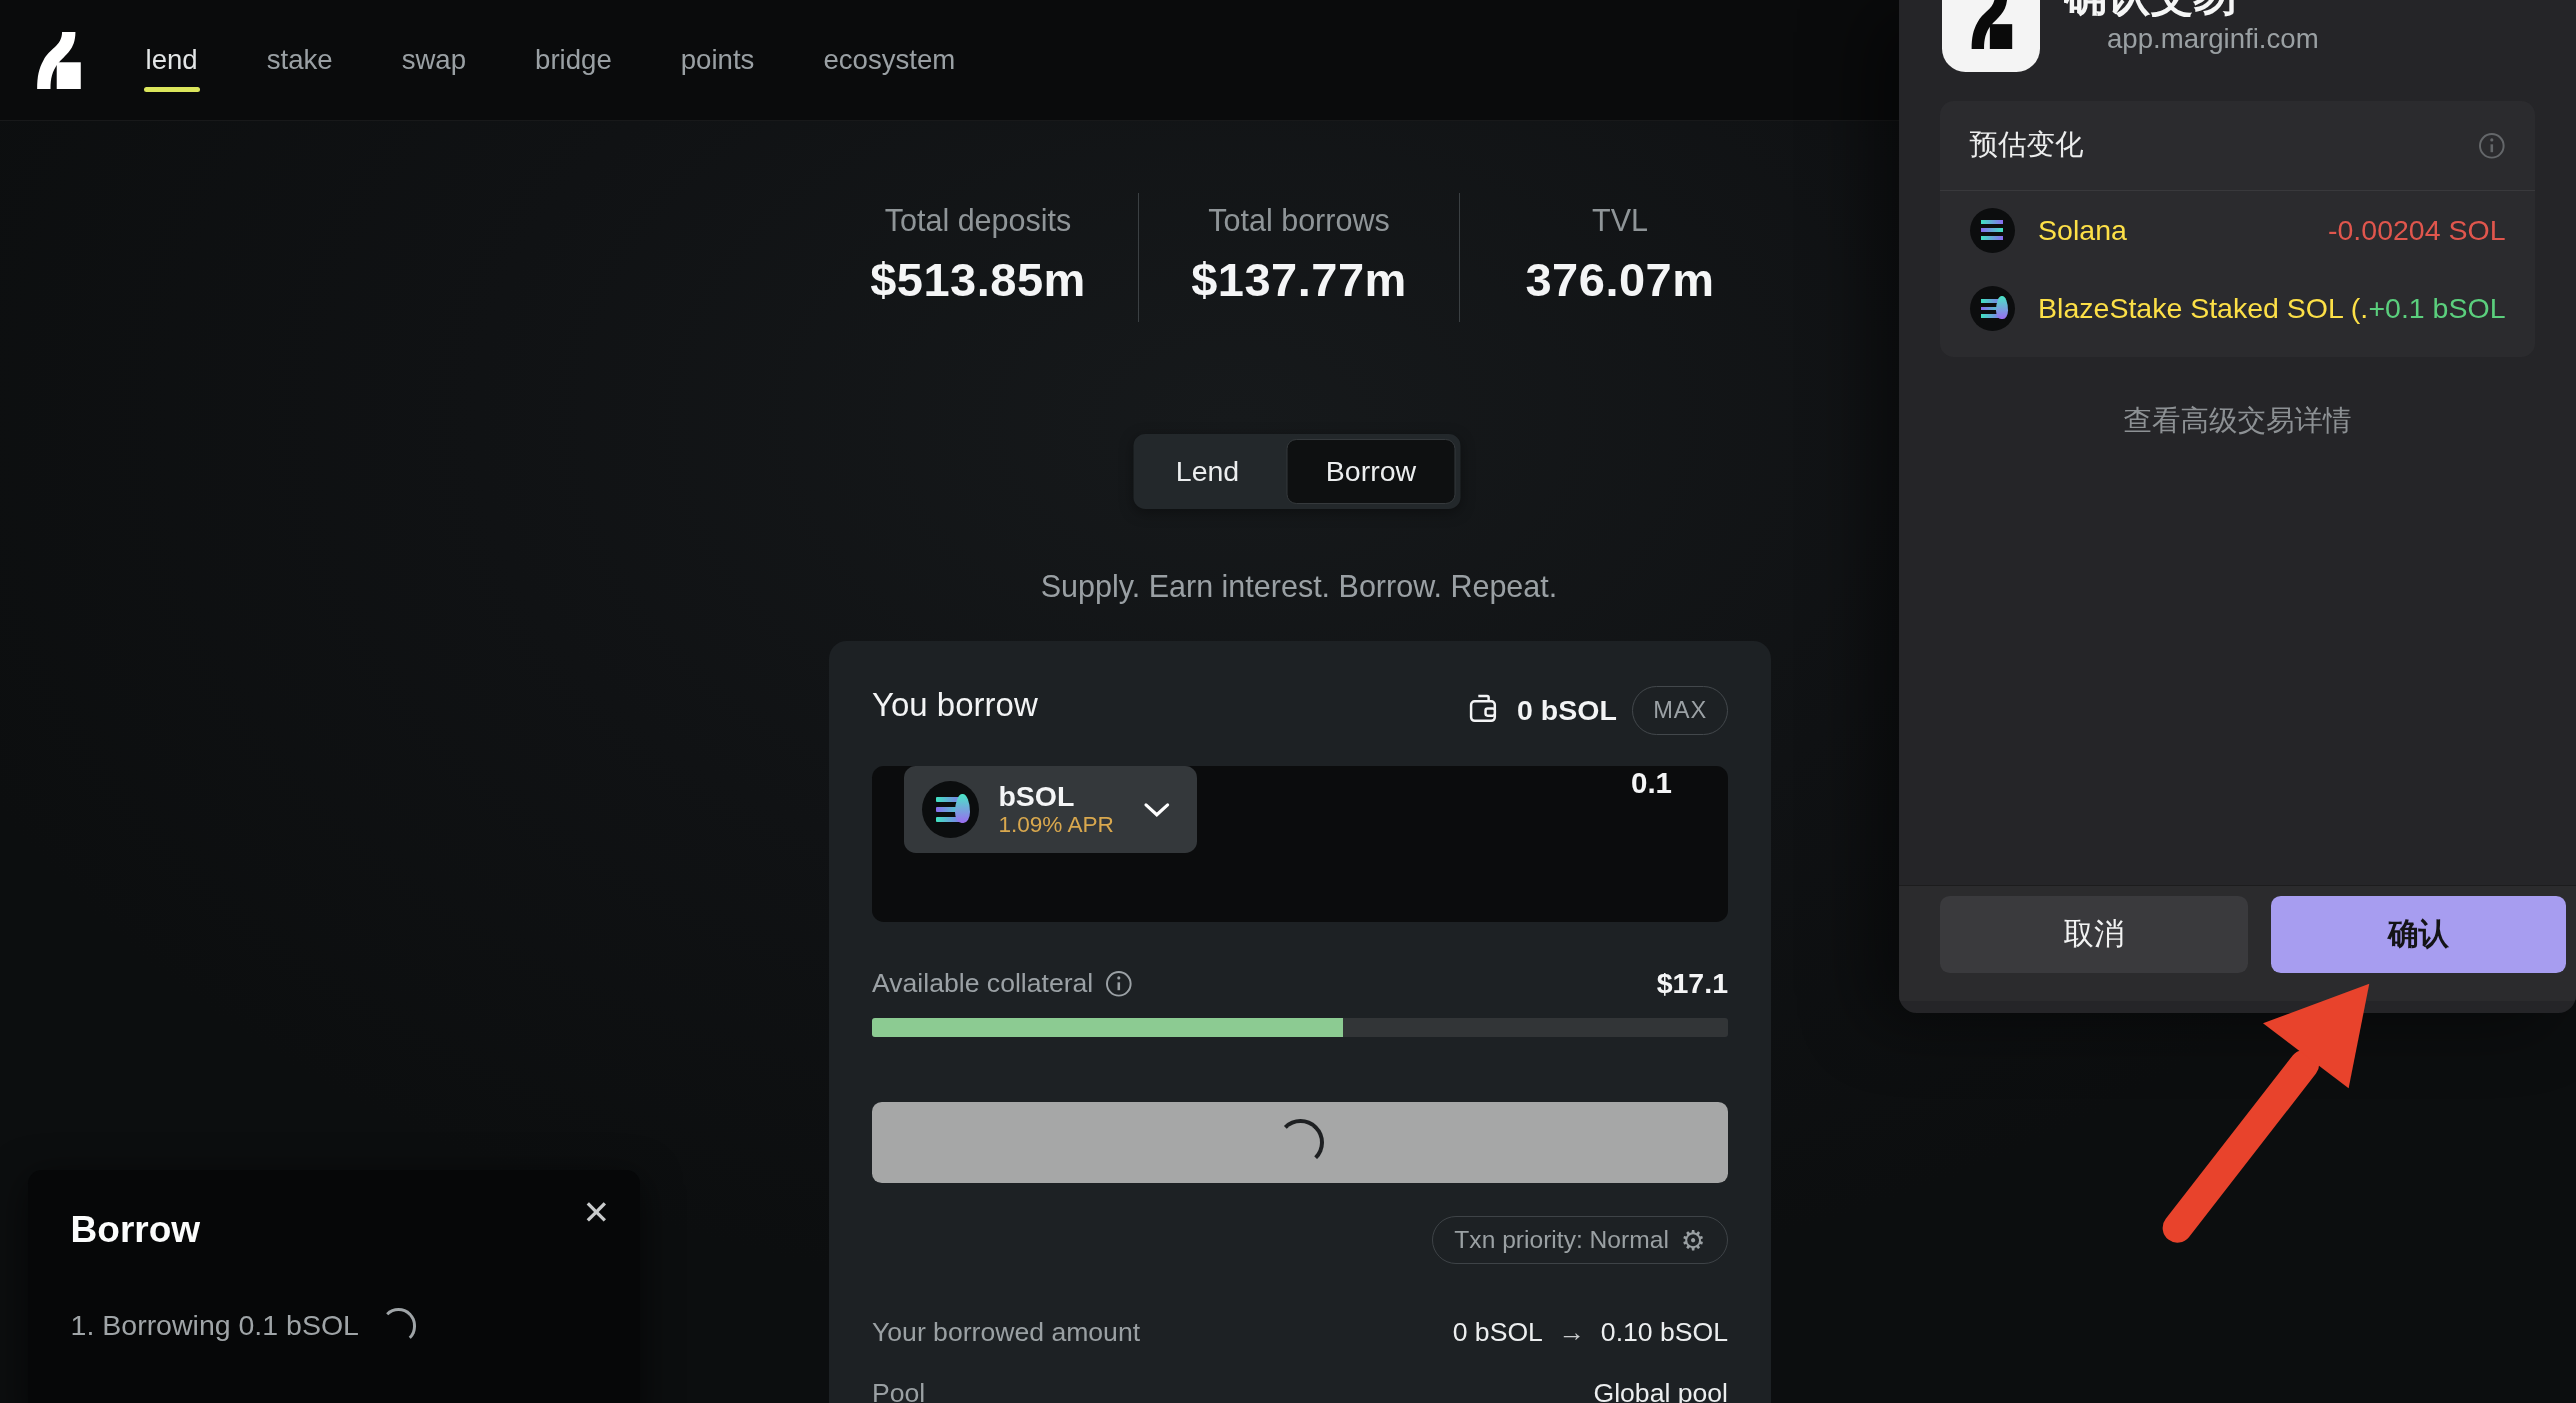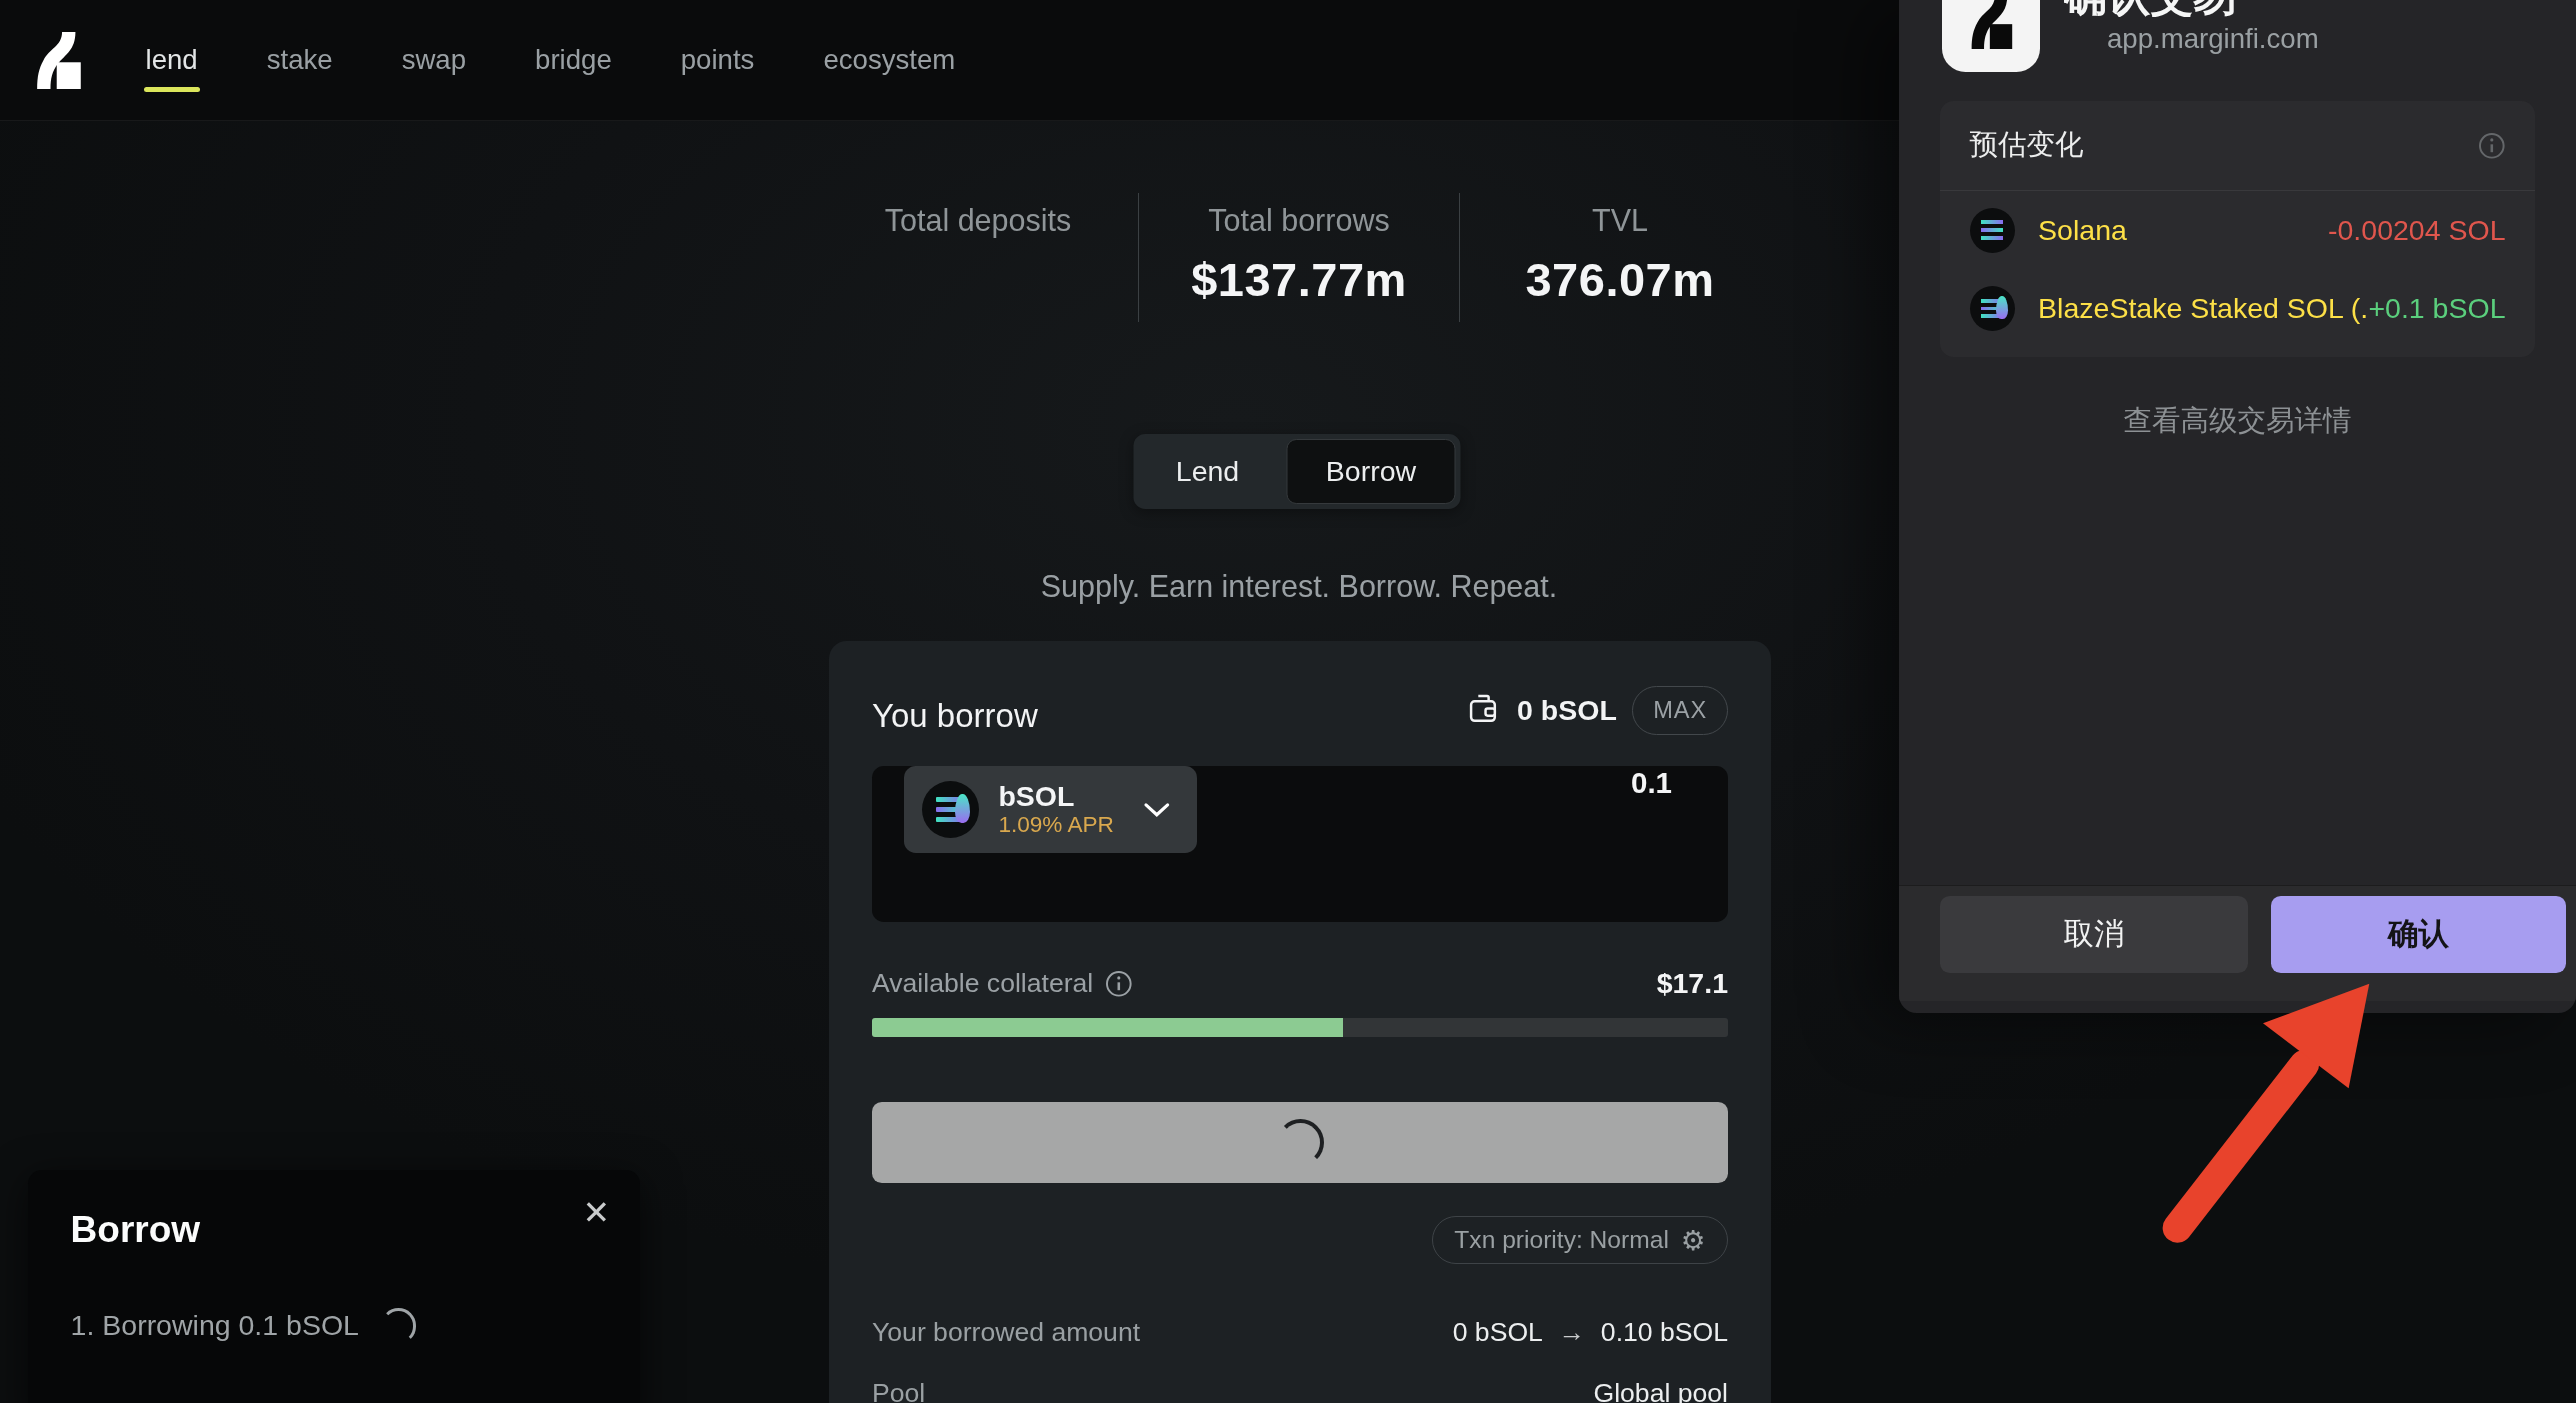"$513.85m" div.val { html: none -> <div>$513.85m</div> }
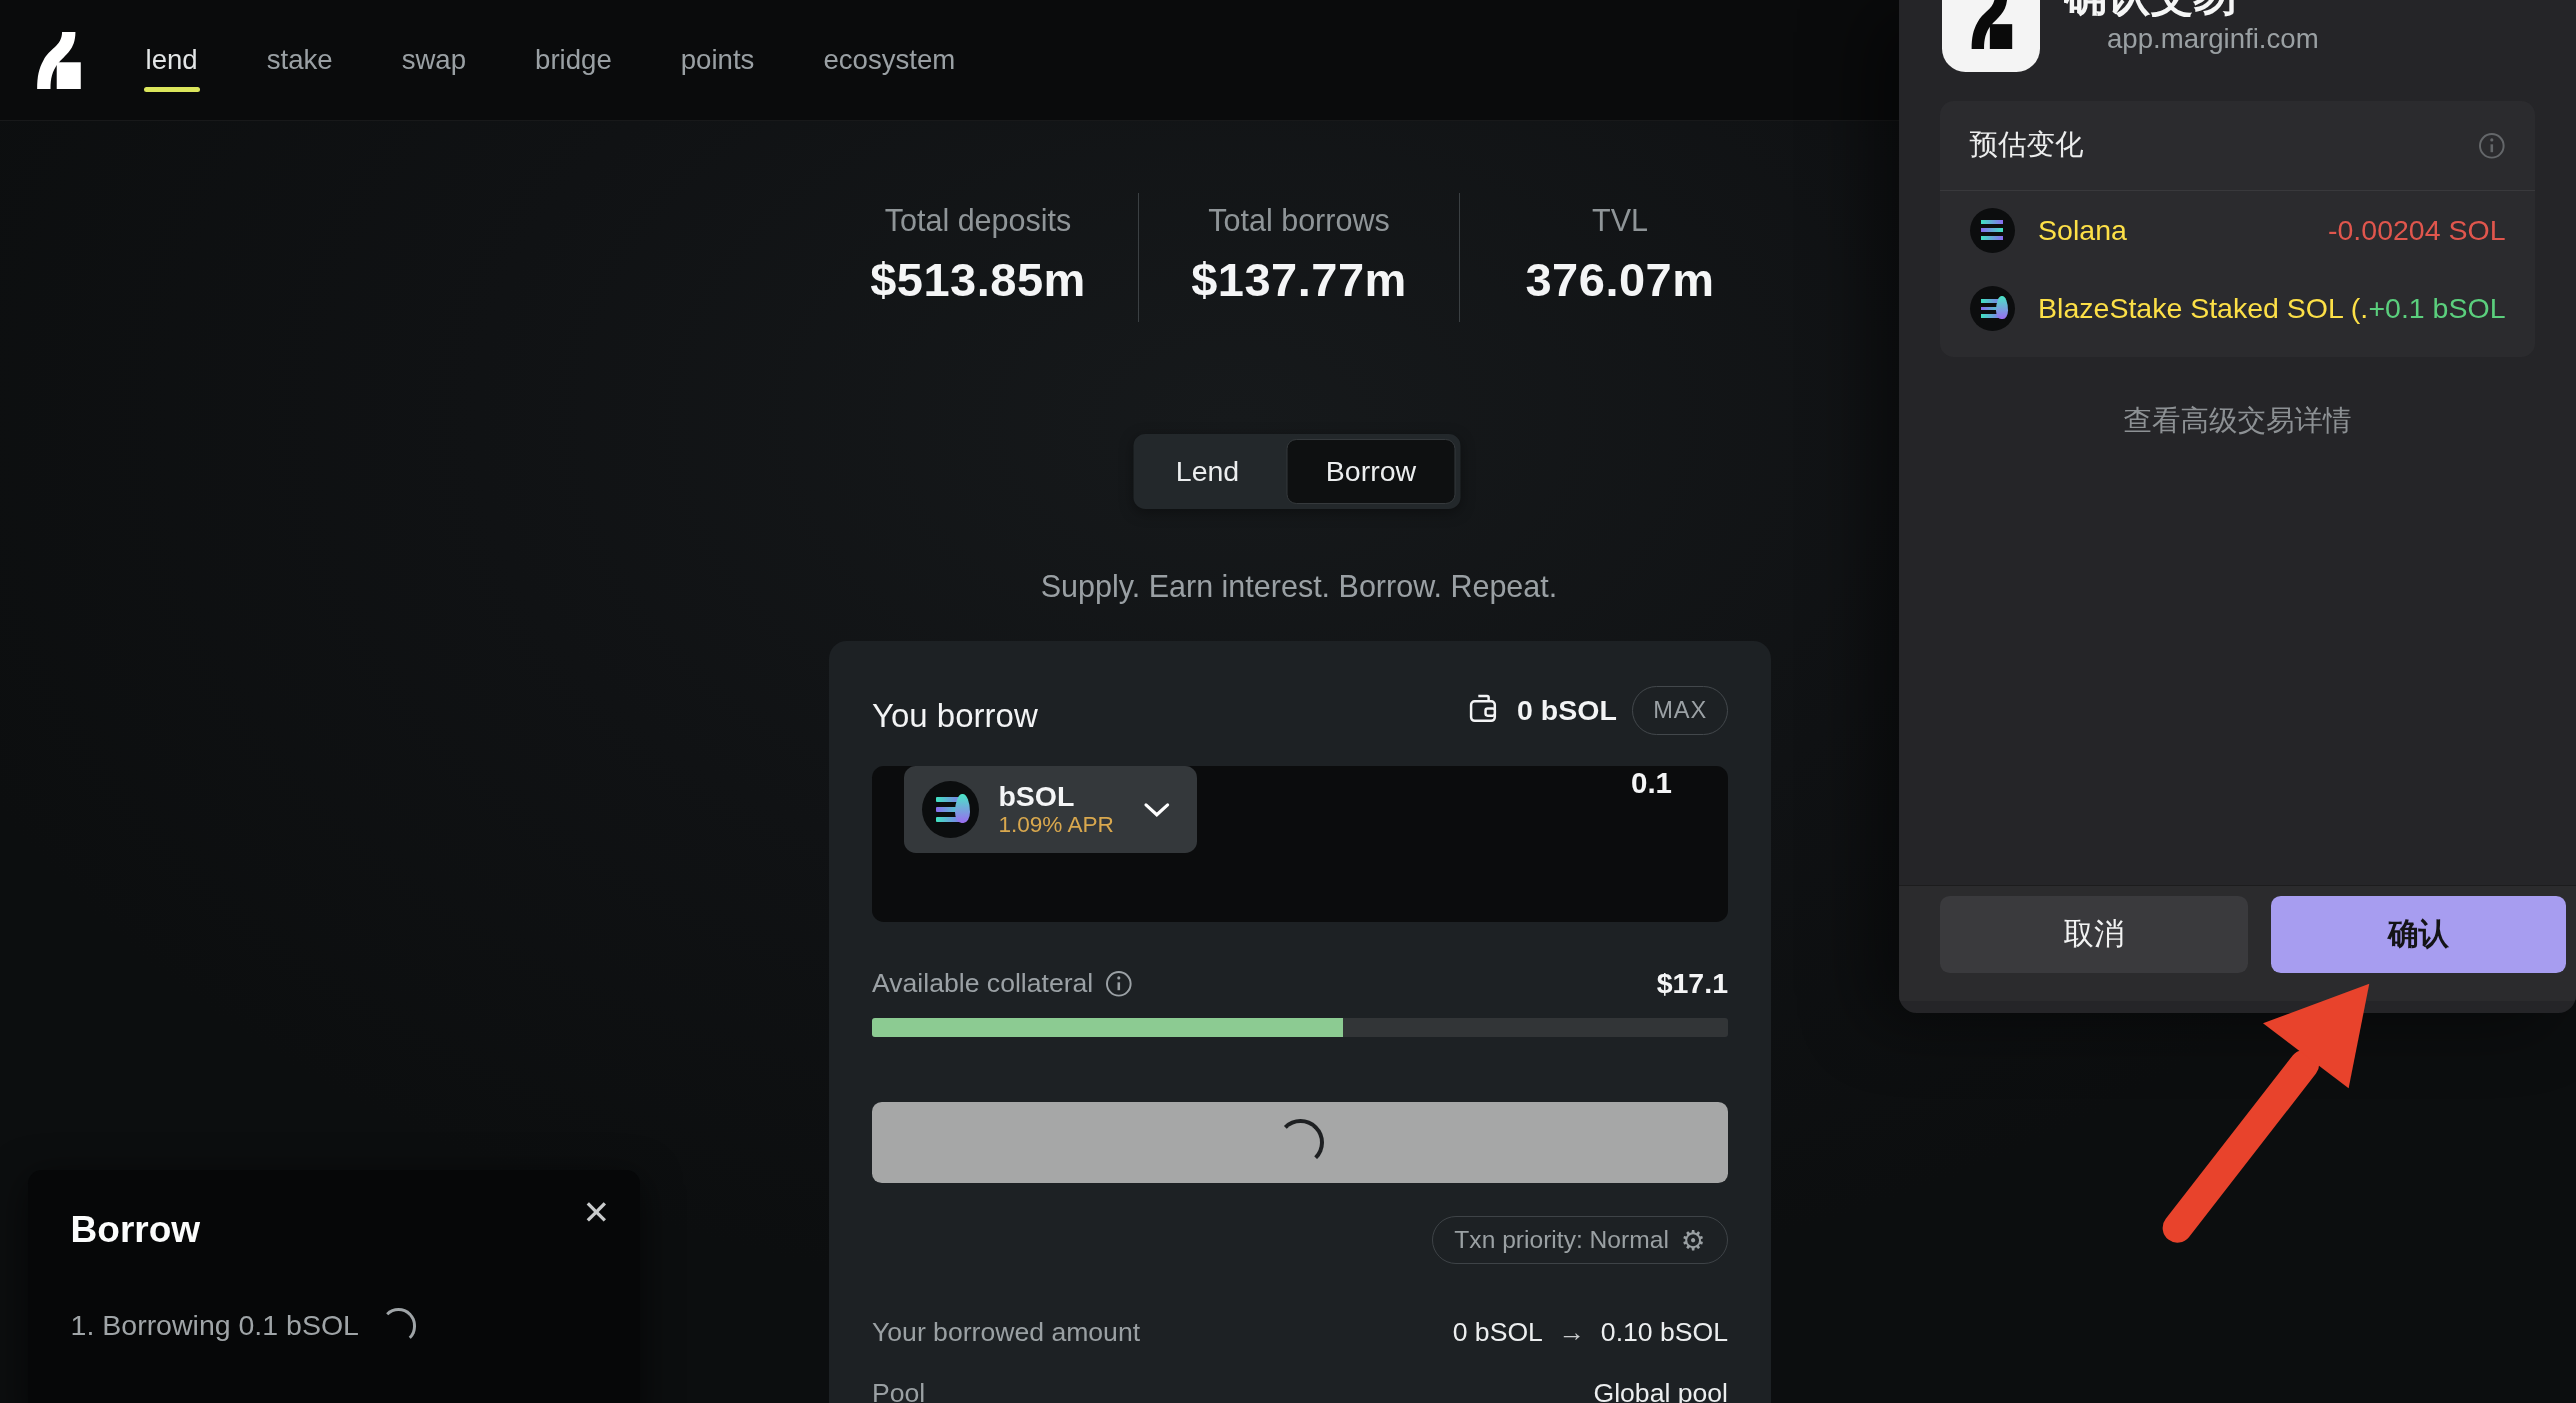"You borrow" .card-head { align-items: flex-end -> flex-start }
